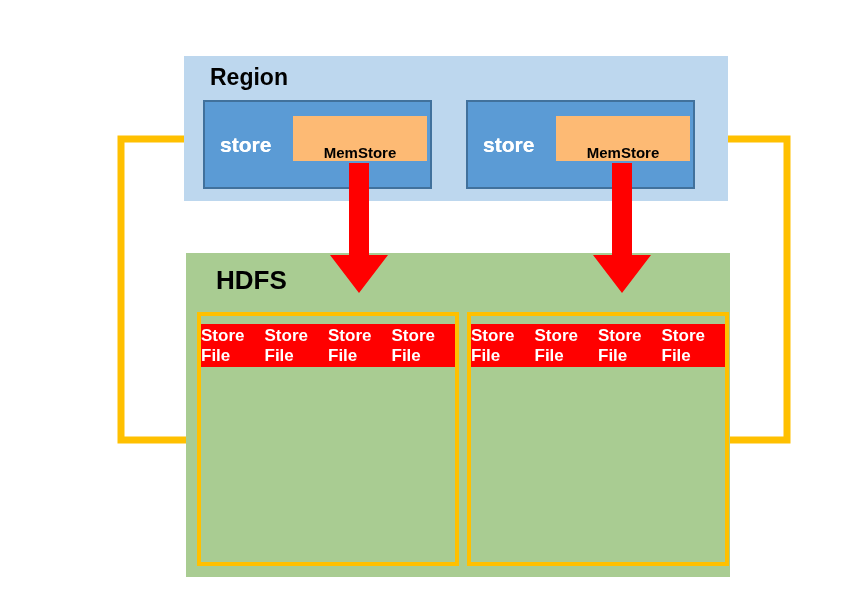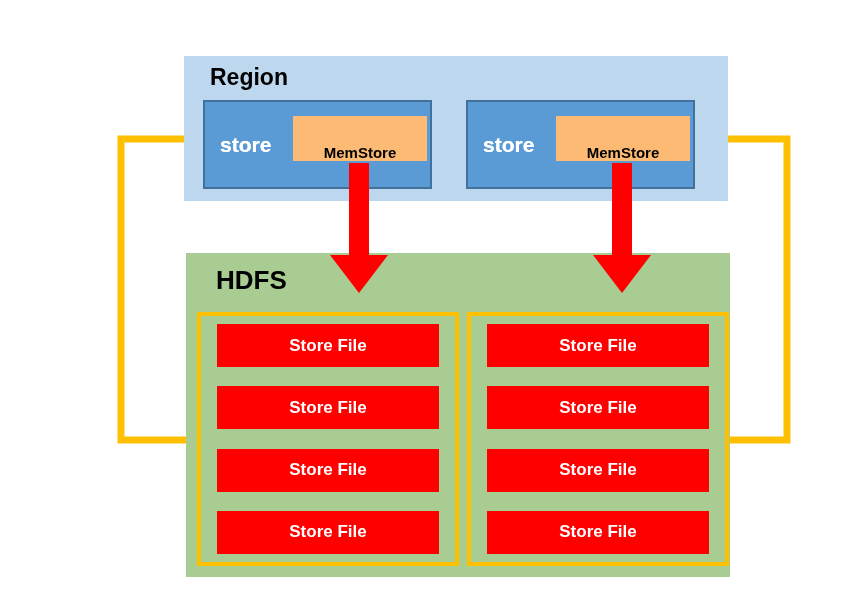"Store File" .sf-group { flex-direction: column -> none; padding: 8px 16px -> 8px 0 }
